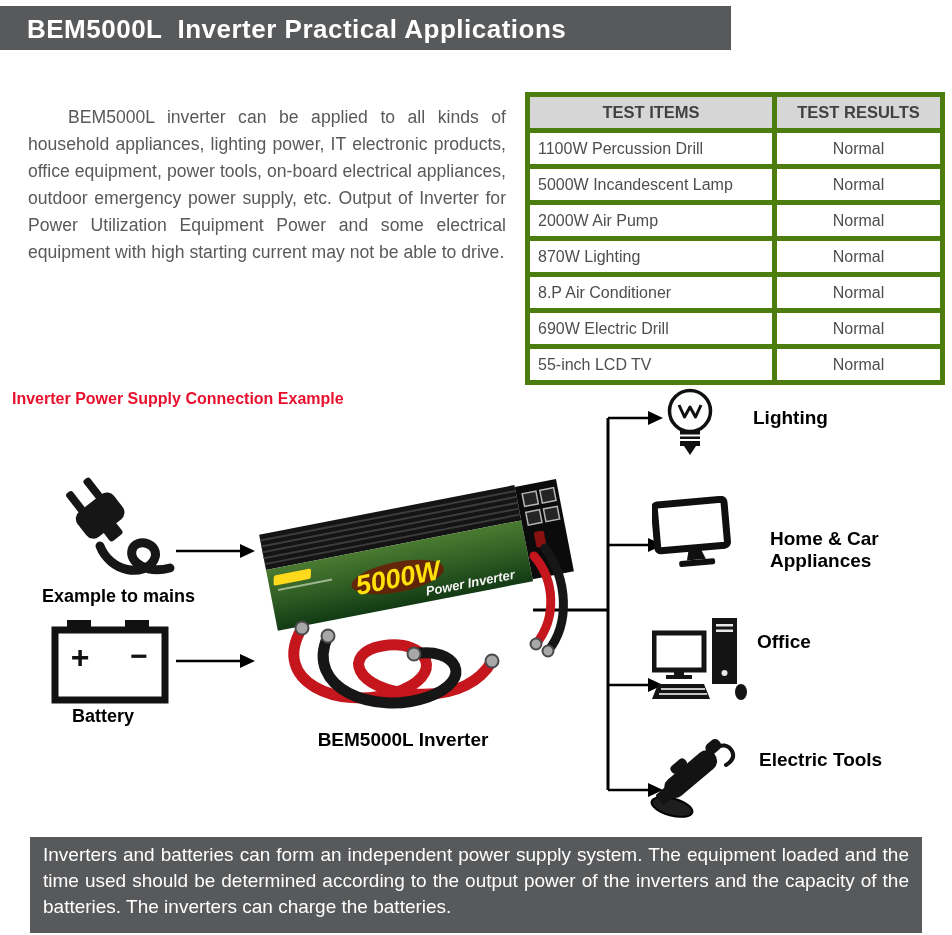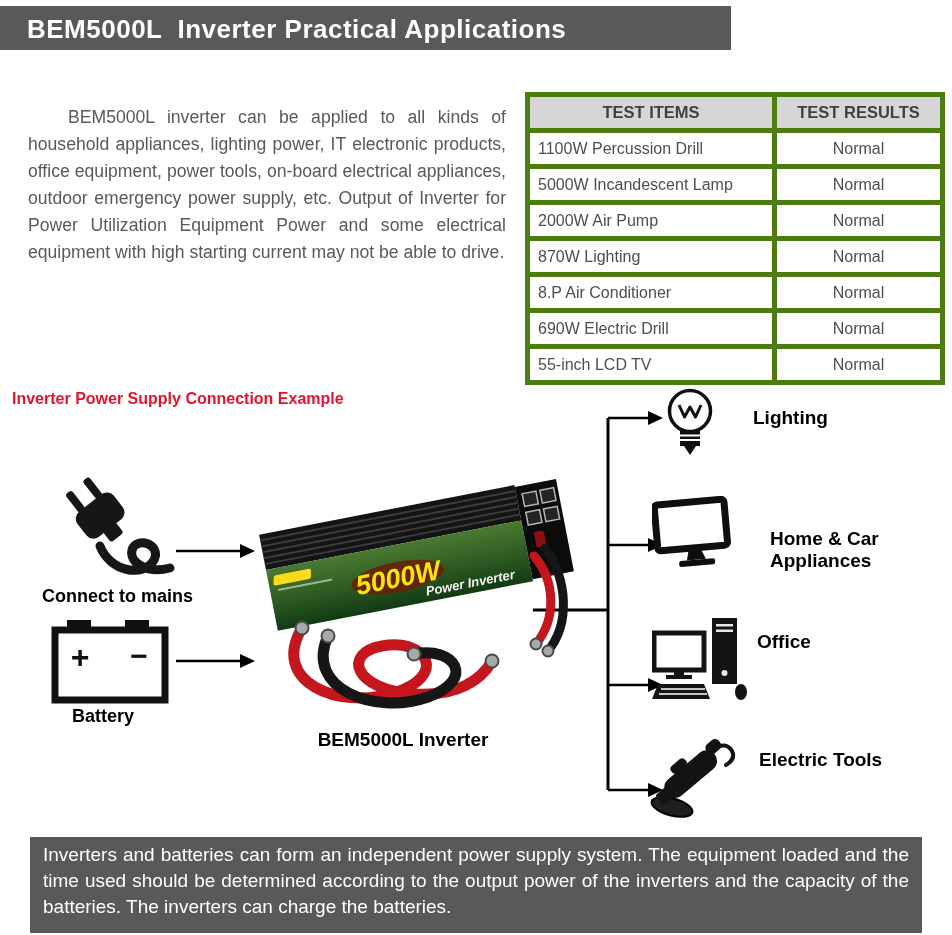"Connect to mains" div.lbl { text: Connect -> Example }
